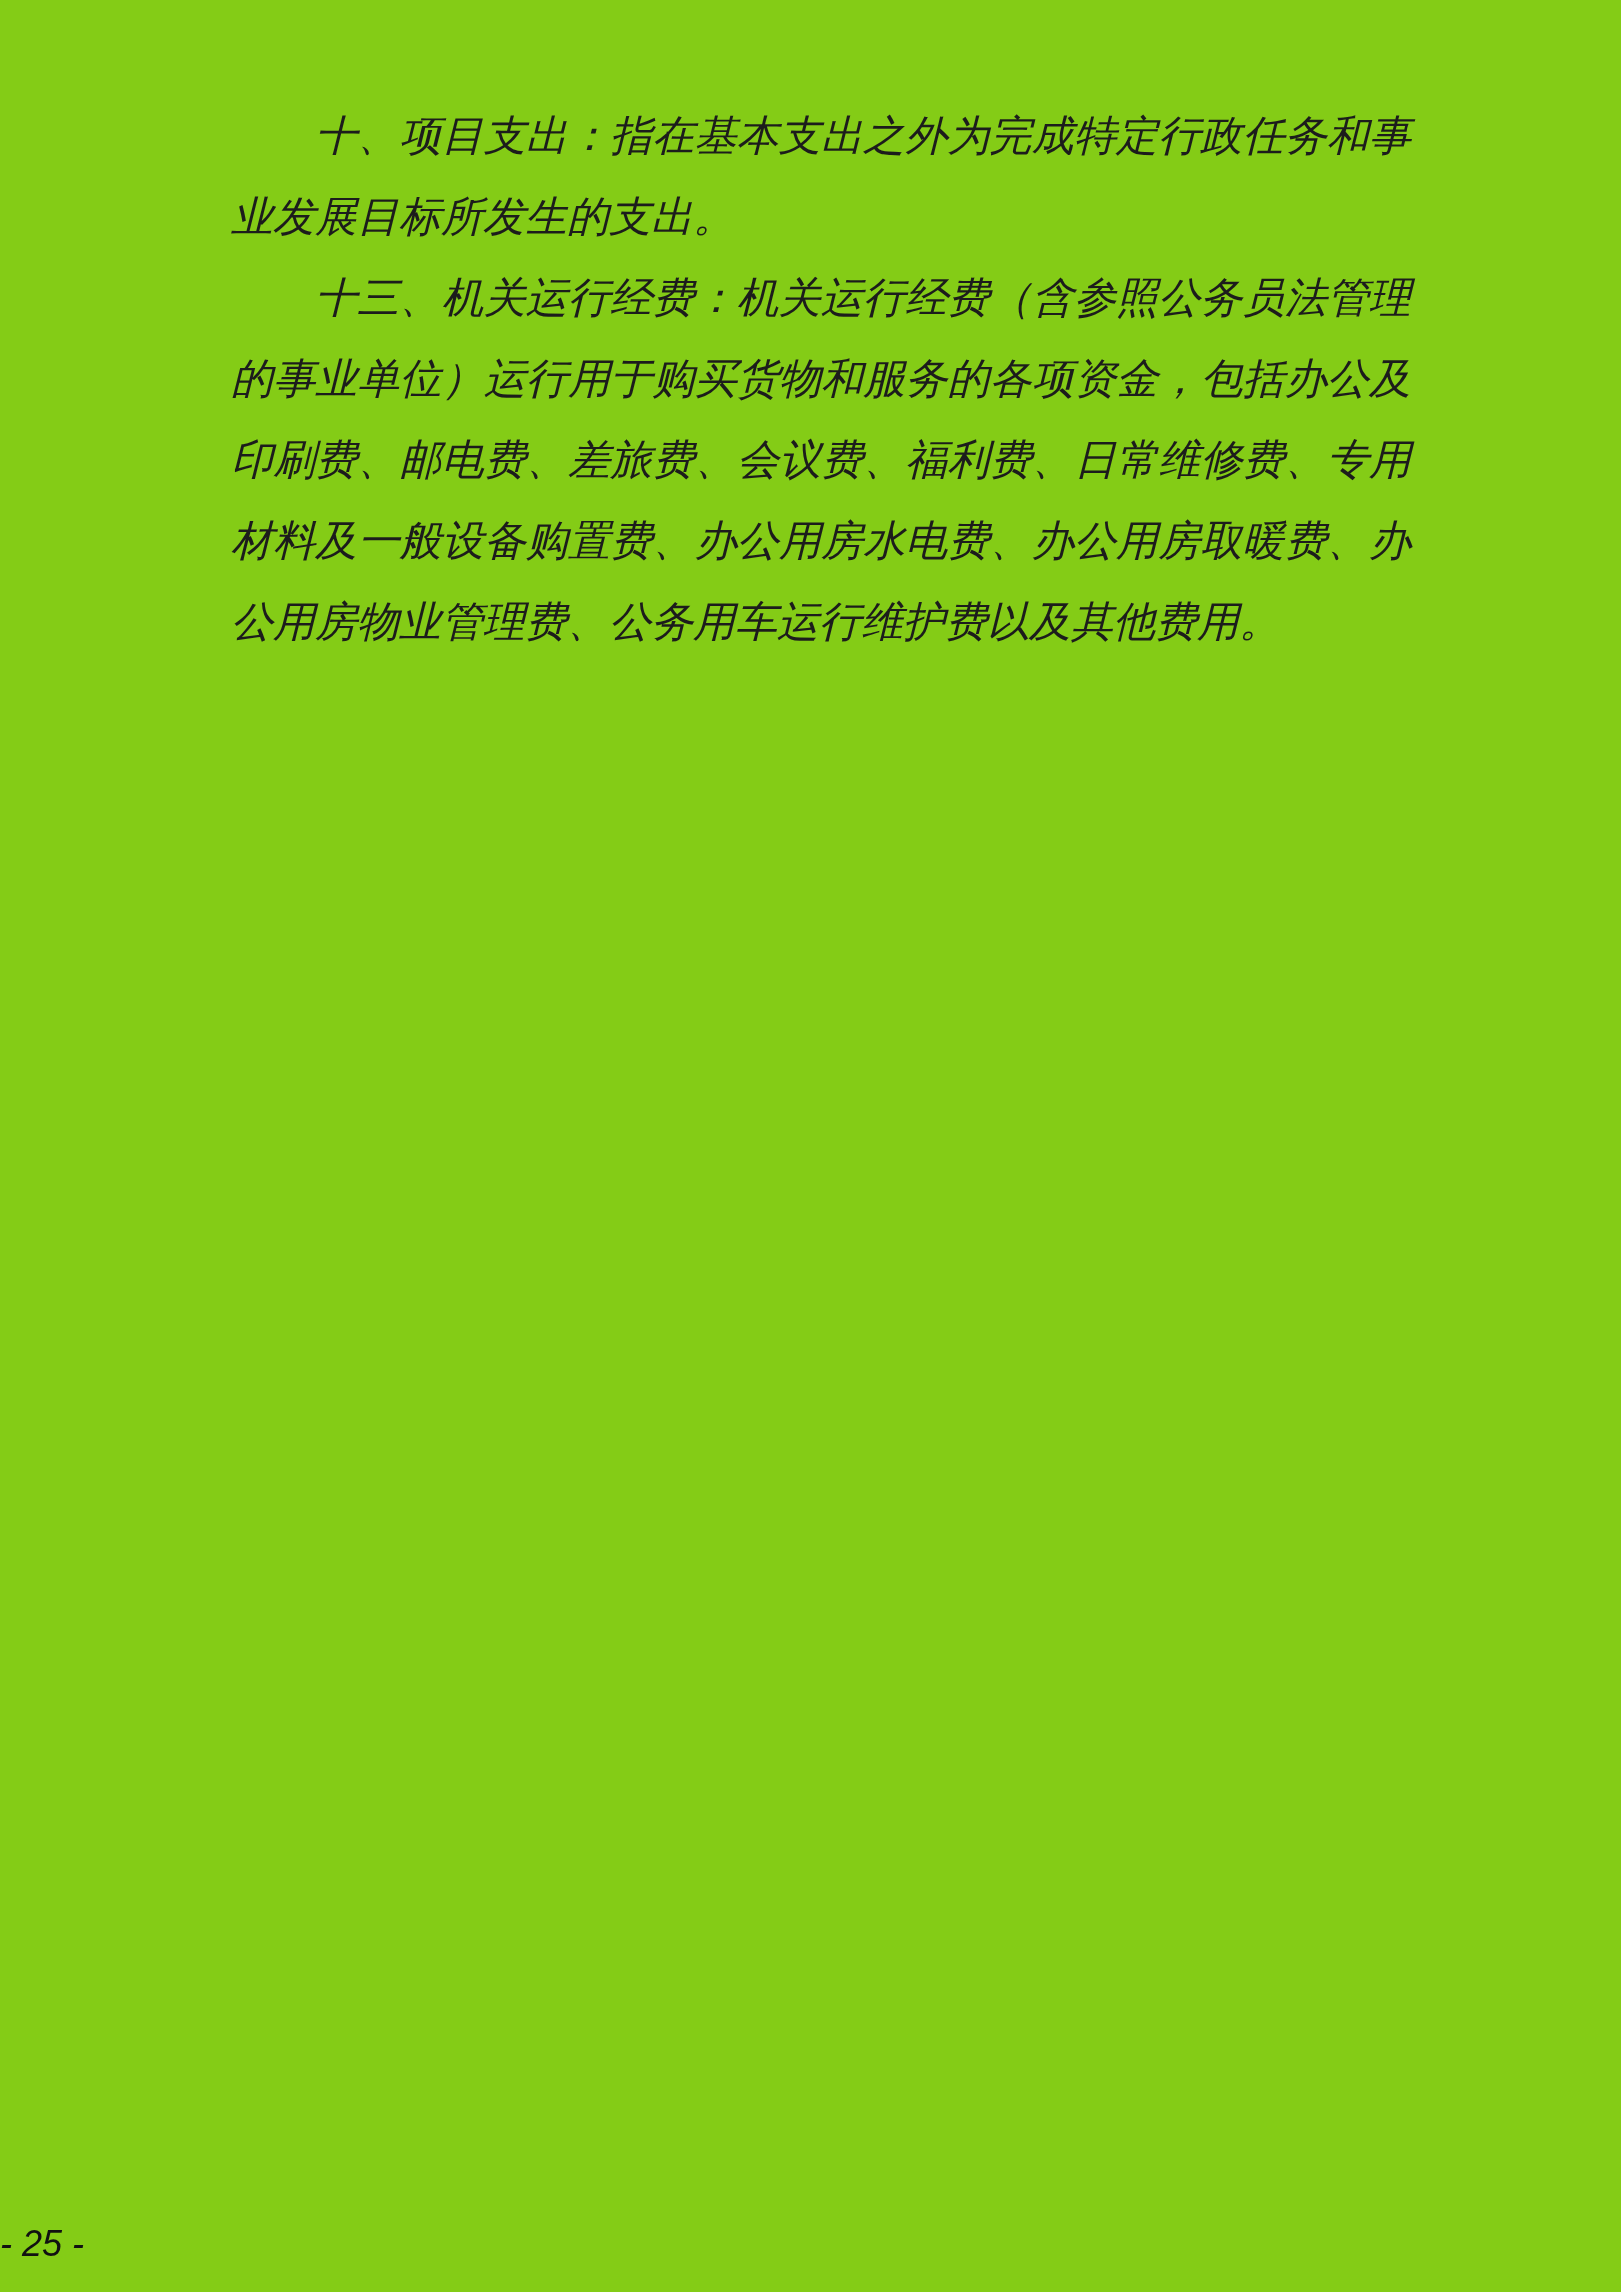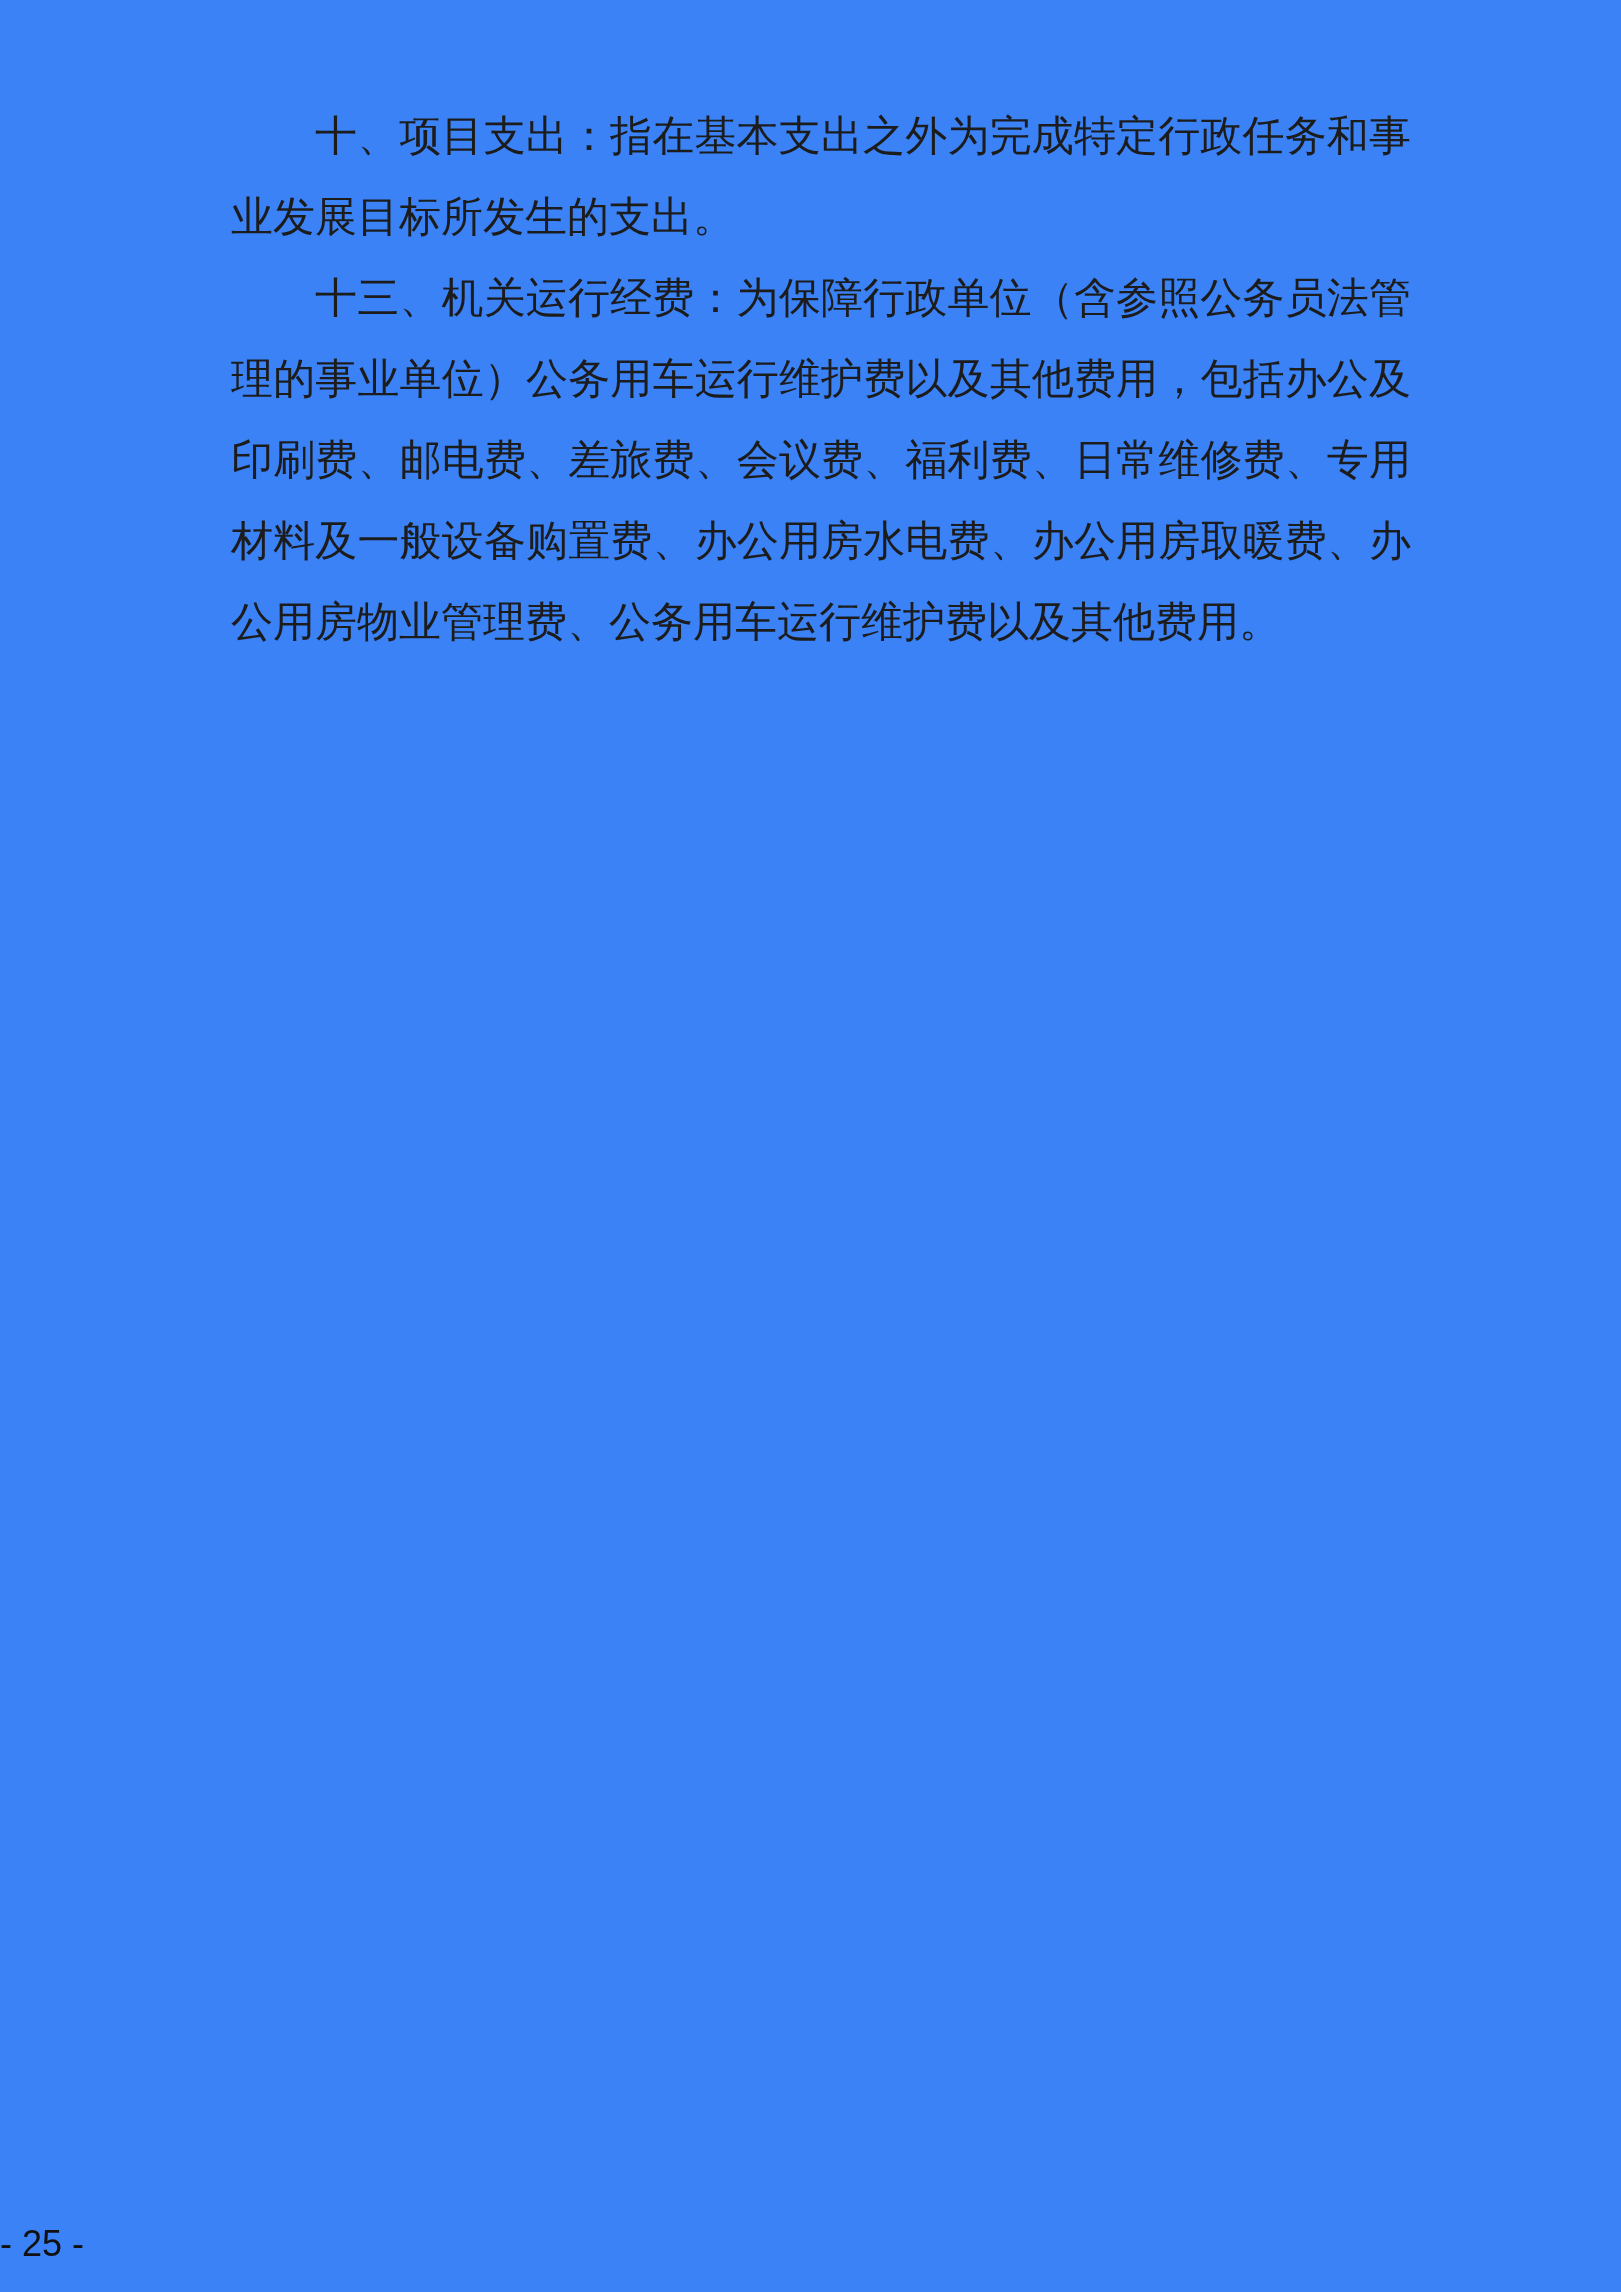"十、项目支出：指在基本支出之外为完成特定行政任务和事业发展目标所发生的支出。" .page { background: #3b82f6 -> #84cc16; font-style: none -> italic }
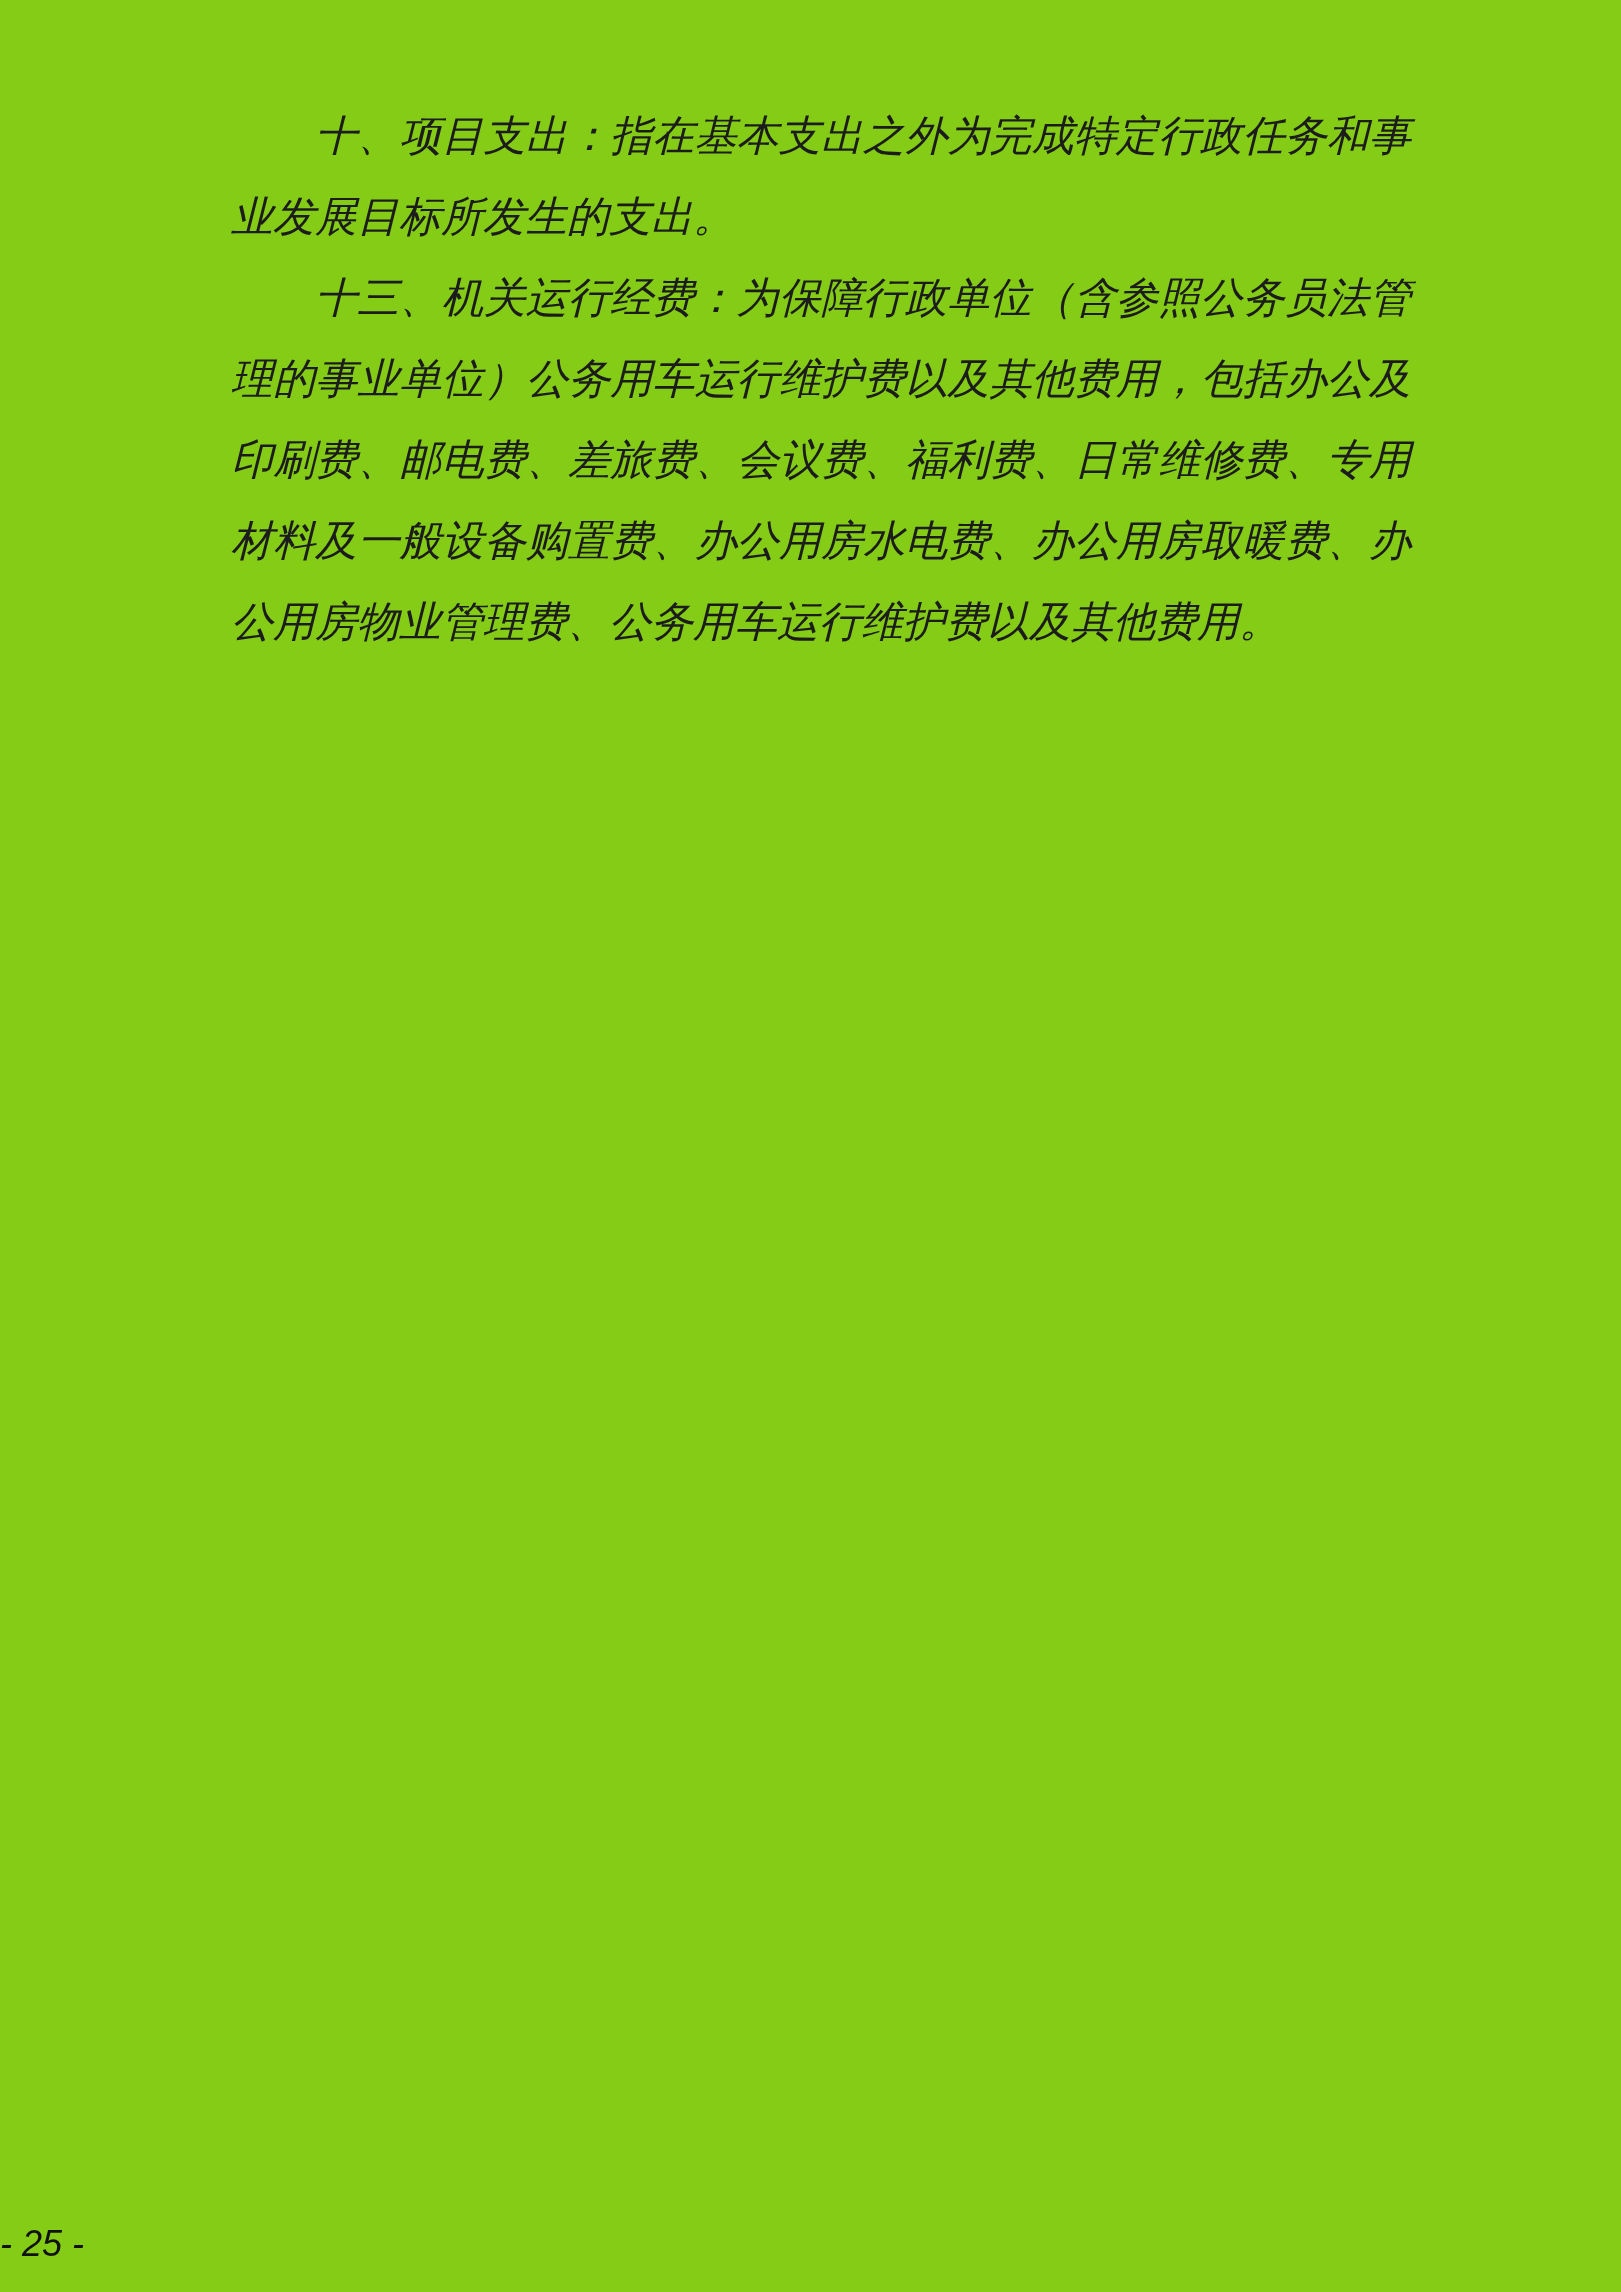"十三、机关运行经费：为保障行政单位（含参照公务员法管理的事业单位）公务用车运行维" p.para { text: 为保障行政单位（含参照公务员法管理的事业单位）公务用车运行维护费以及其他费用 -> 机关运行经费（含参照公务员法管理的事业单位）运行用于购买货物和服务的各项资金 }
